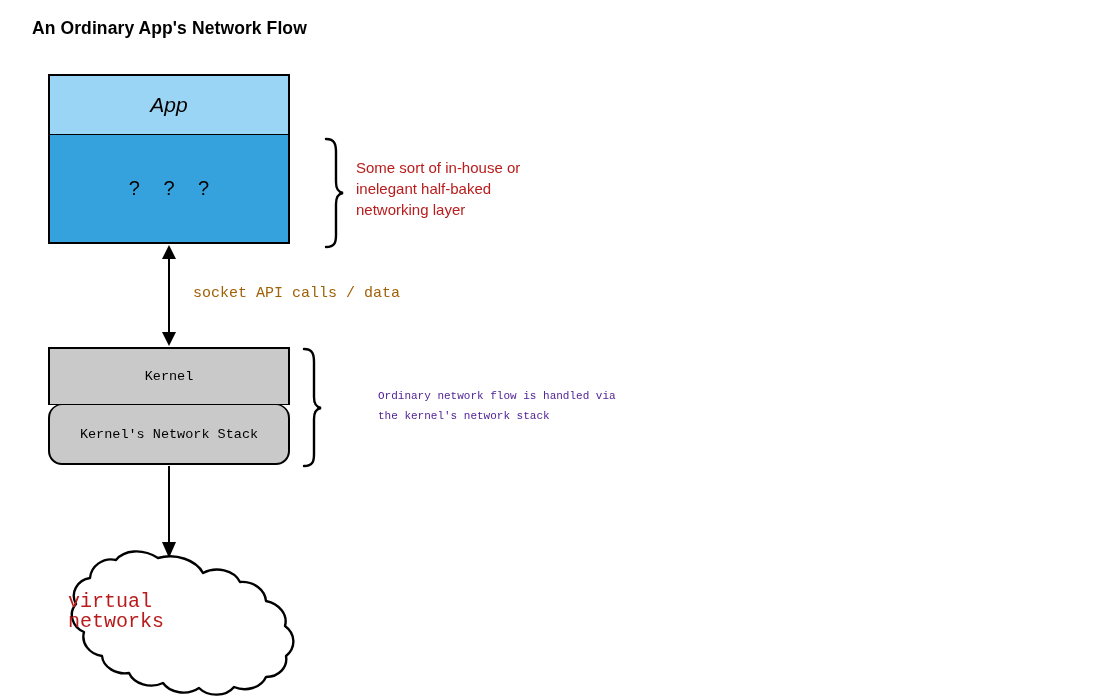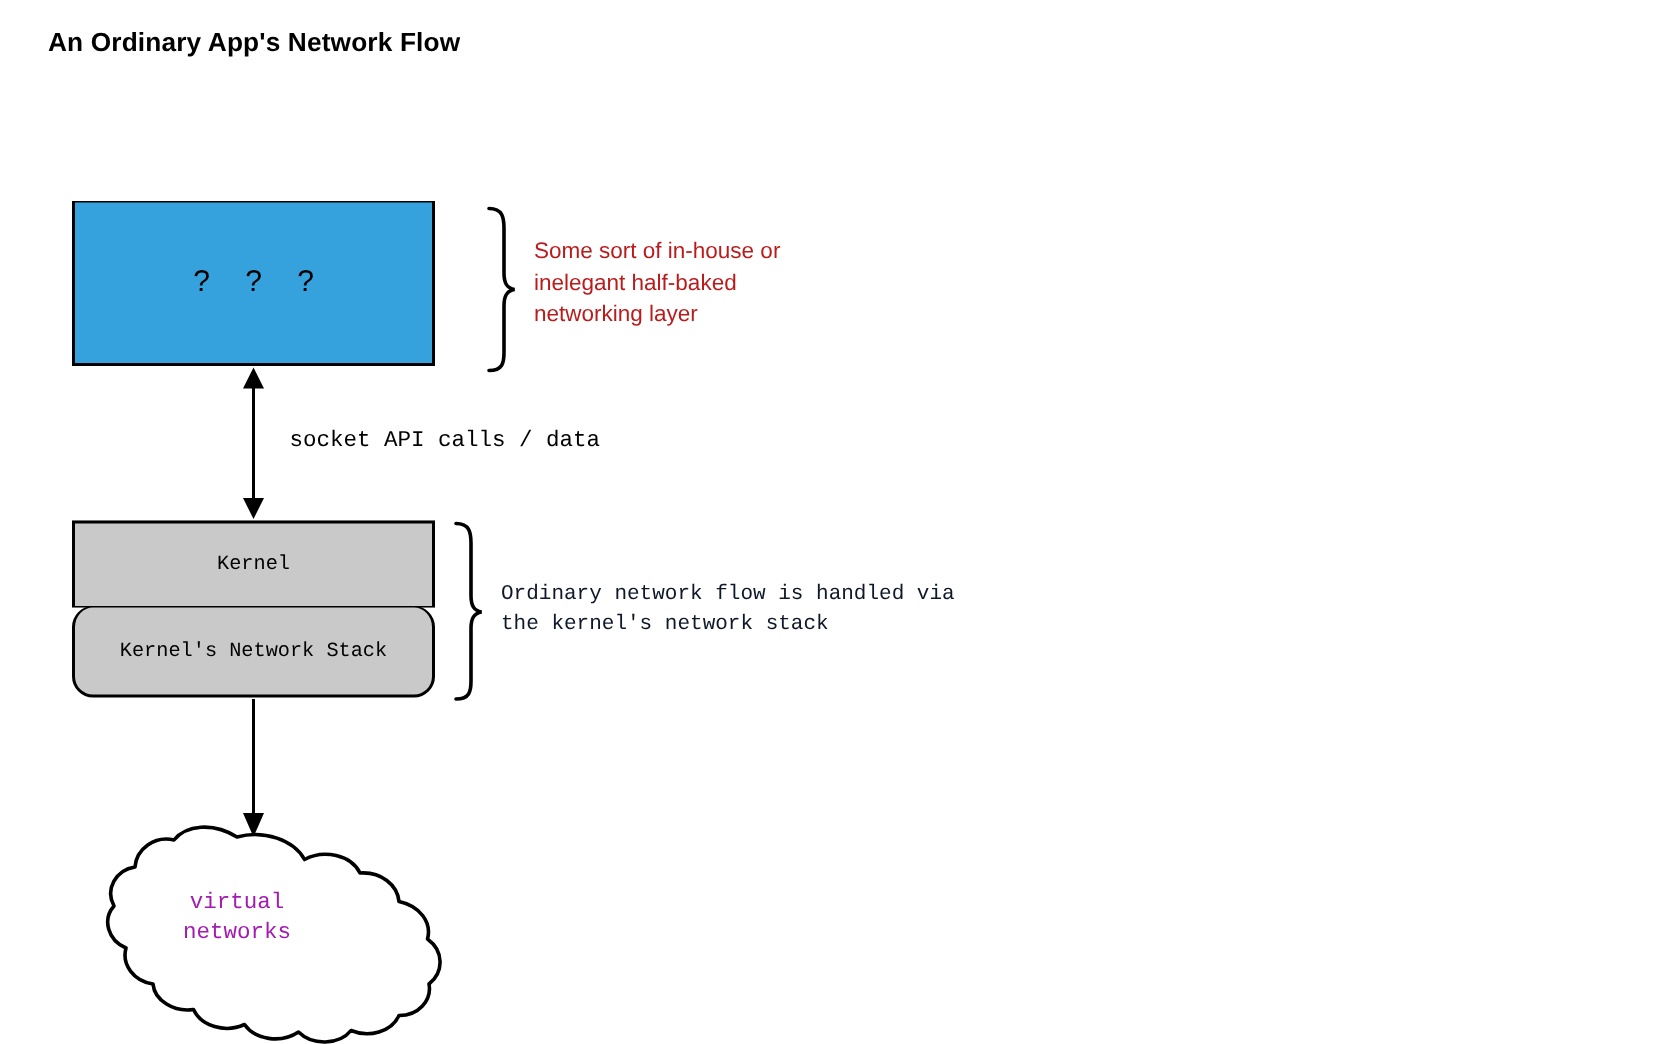"App" div.node-box { html: none -> <div> <span>App</span> </div> }
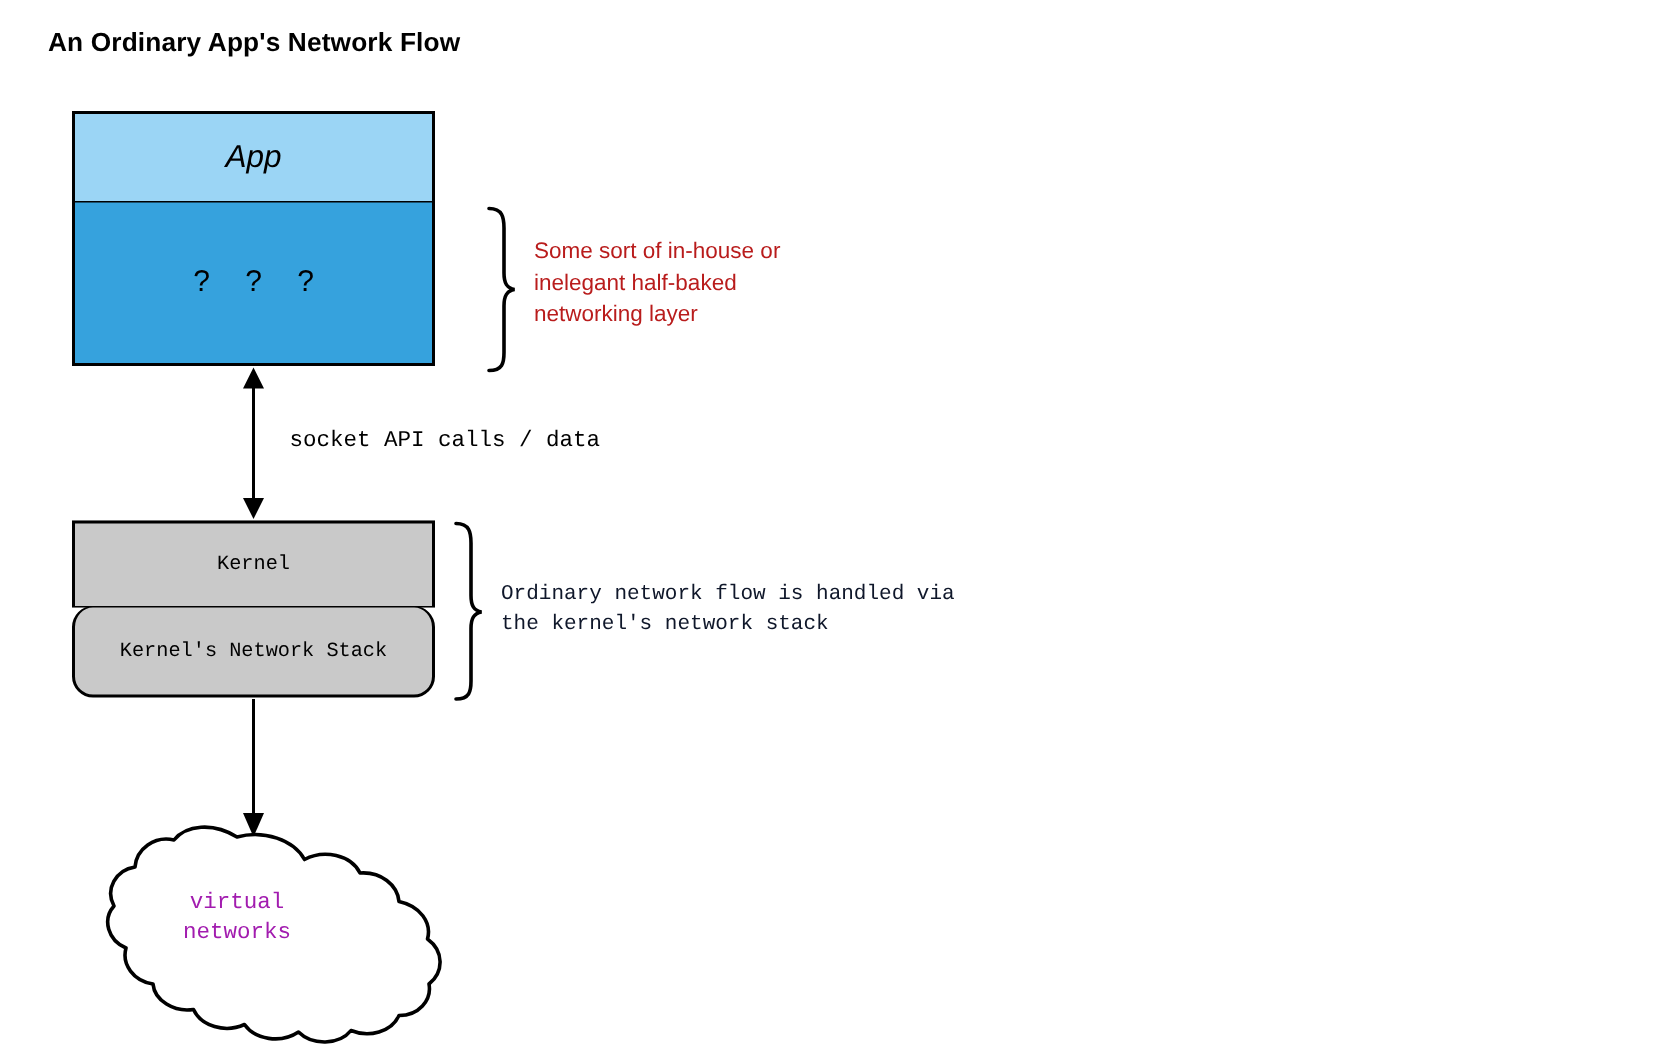"socket API calls / data" .edge-label { color: #000000 -> #a16207 }
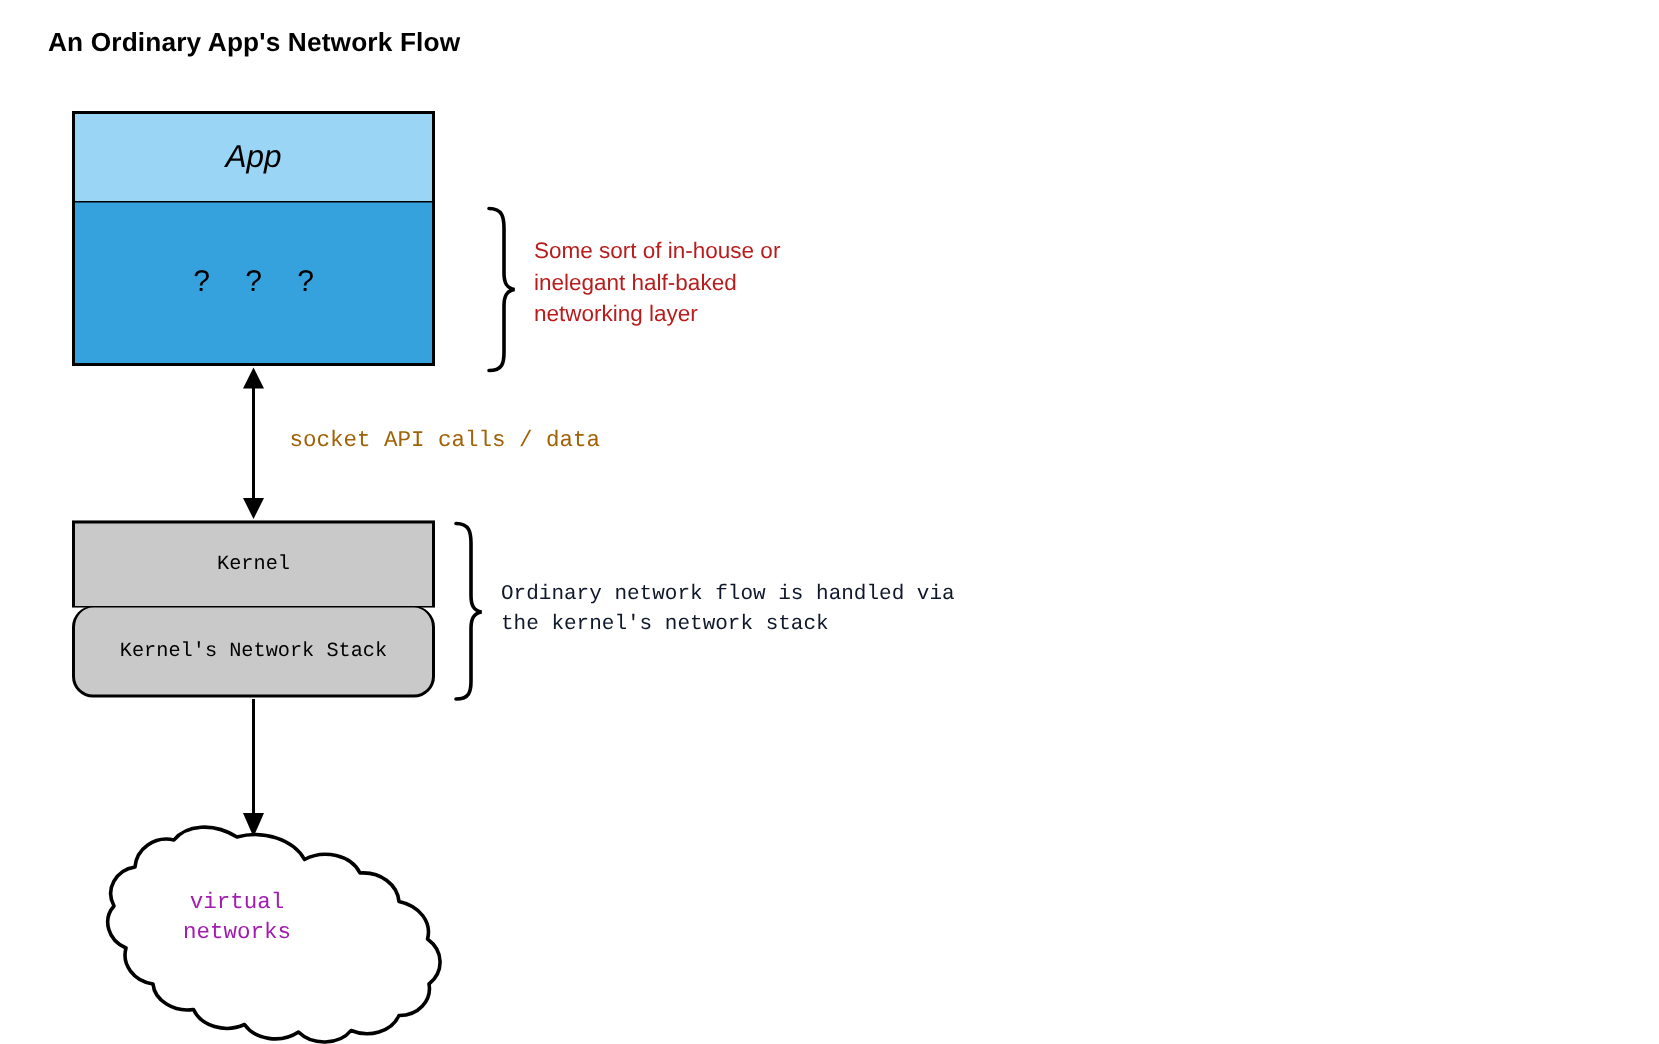"Ordinary network flow is handled" .note-mono { color: #0f172a -> #4c1d95; font-size: 14px -> 11px; margin-left: none -> 44px }
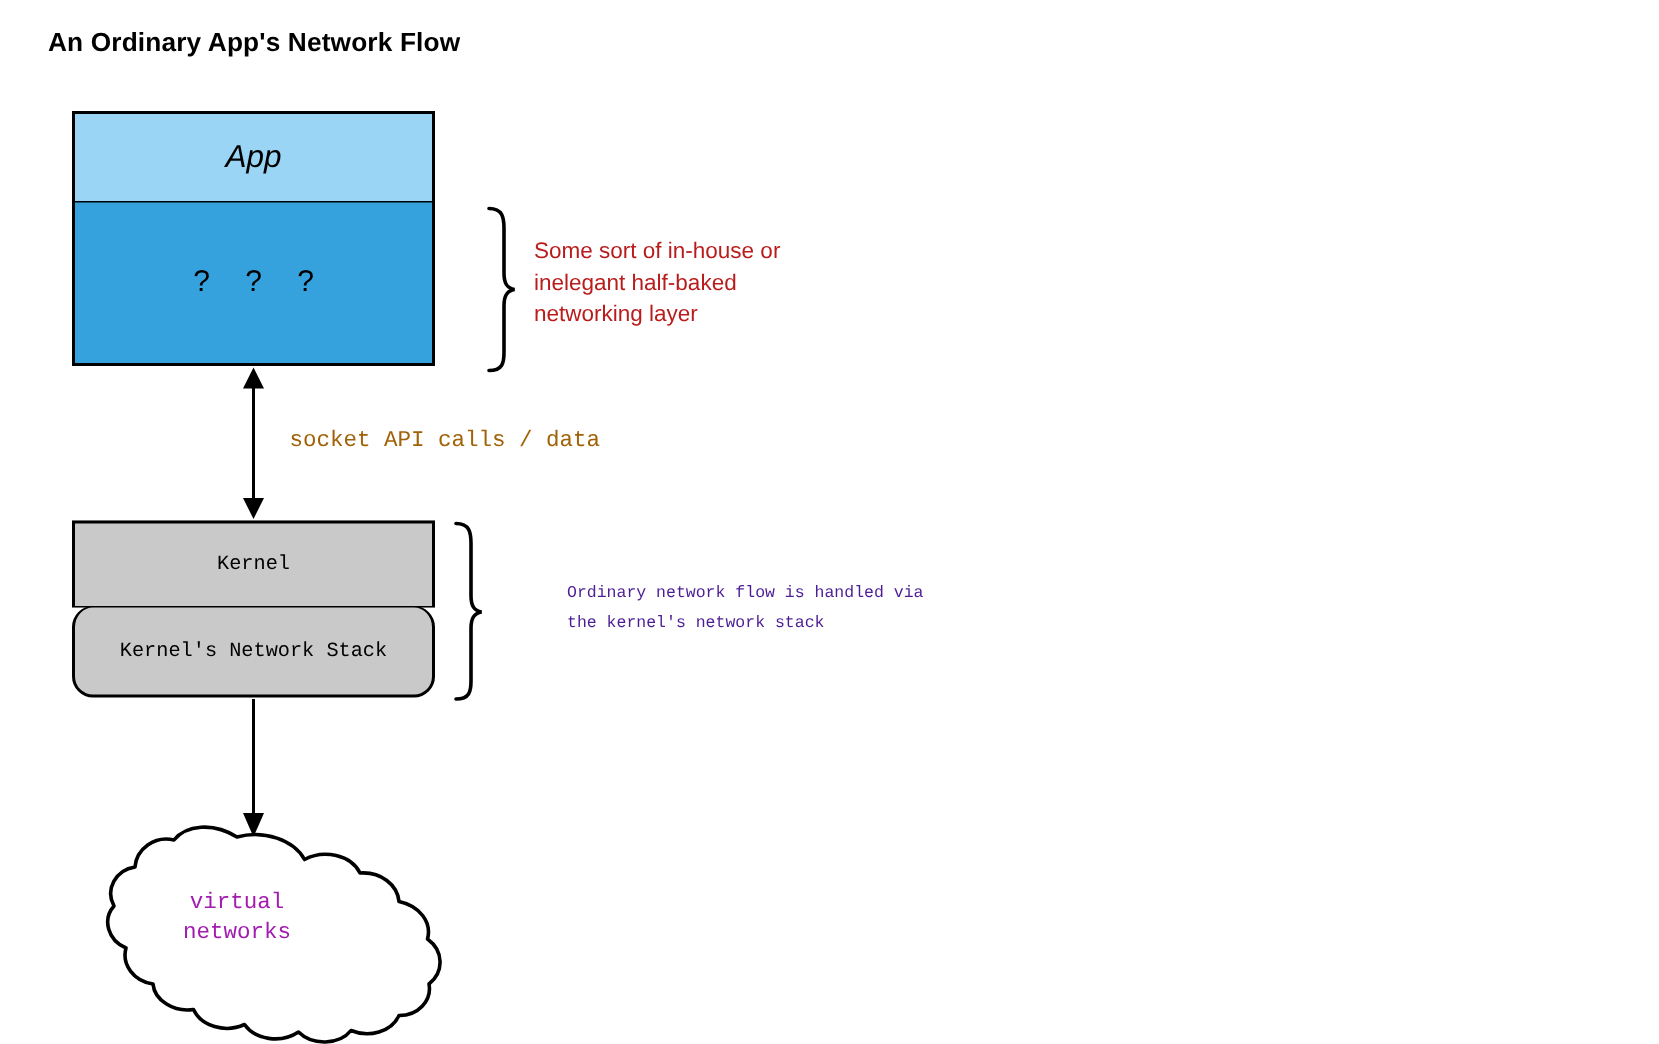"virtual" .cloud-label { color: #a21caf -> #b91c1c; font-size: 15px -> 20px; text-align: center -> left }
